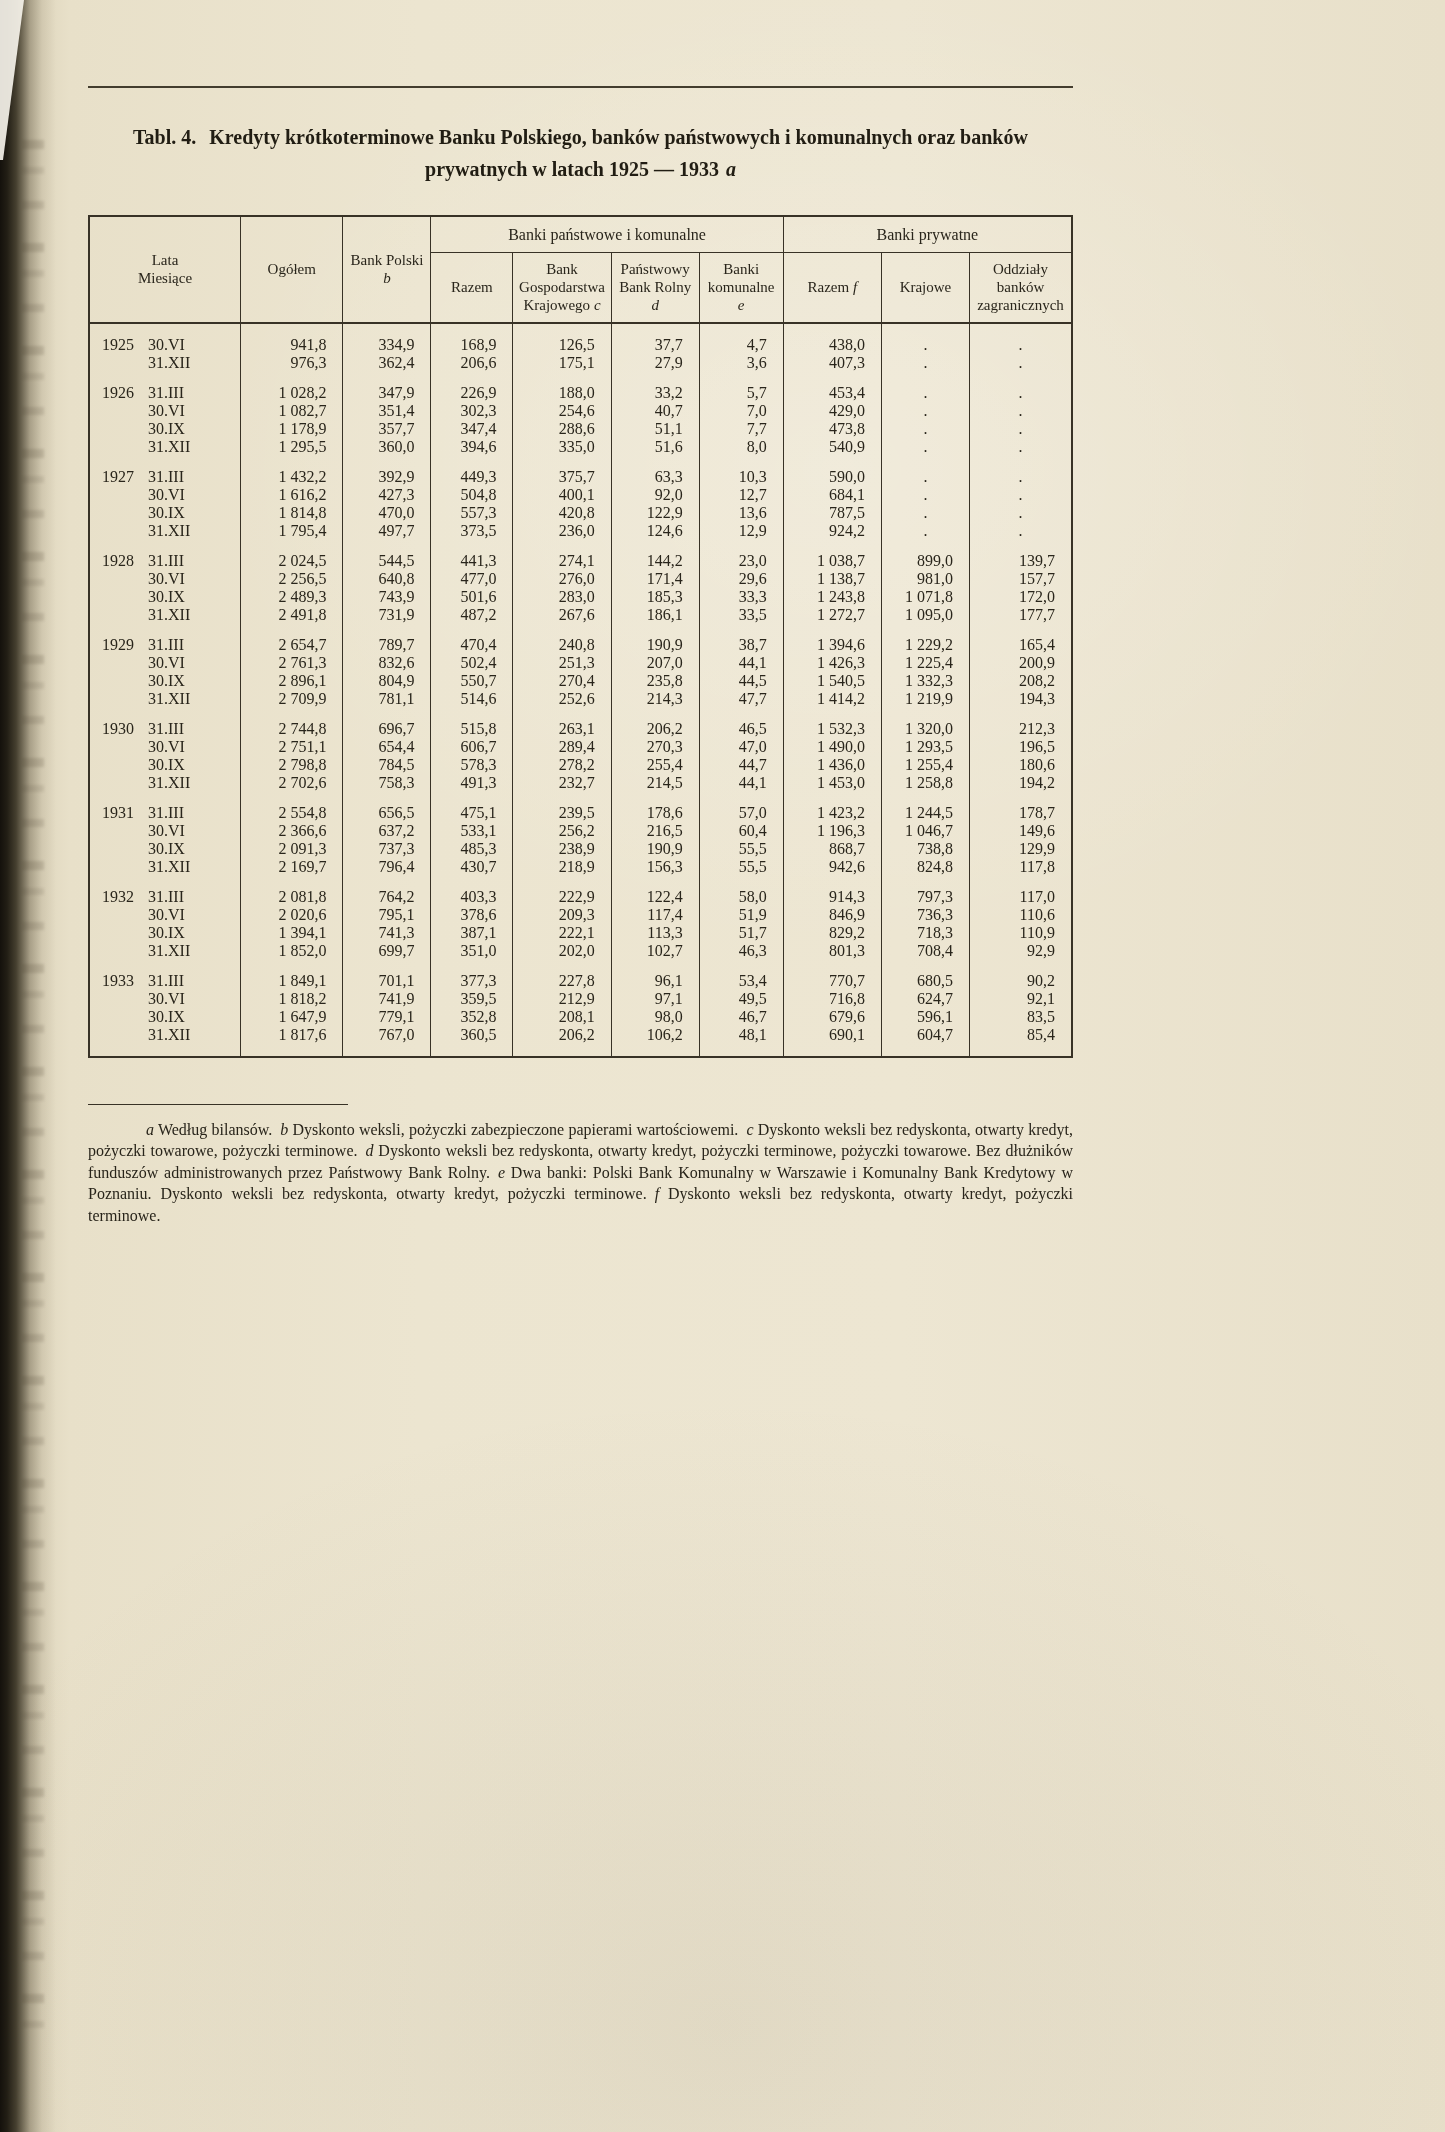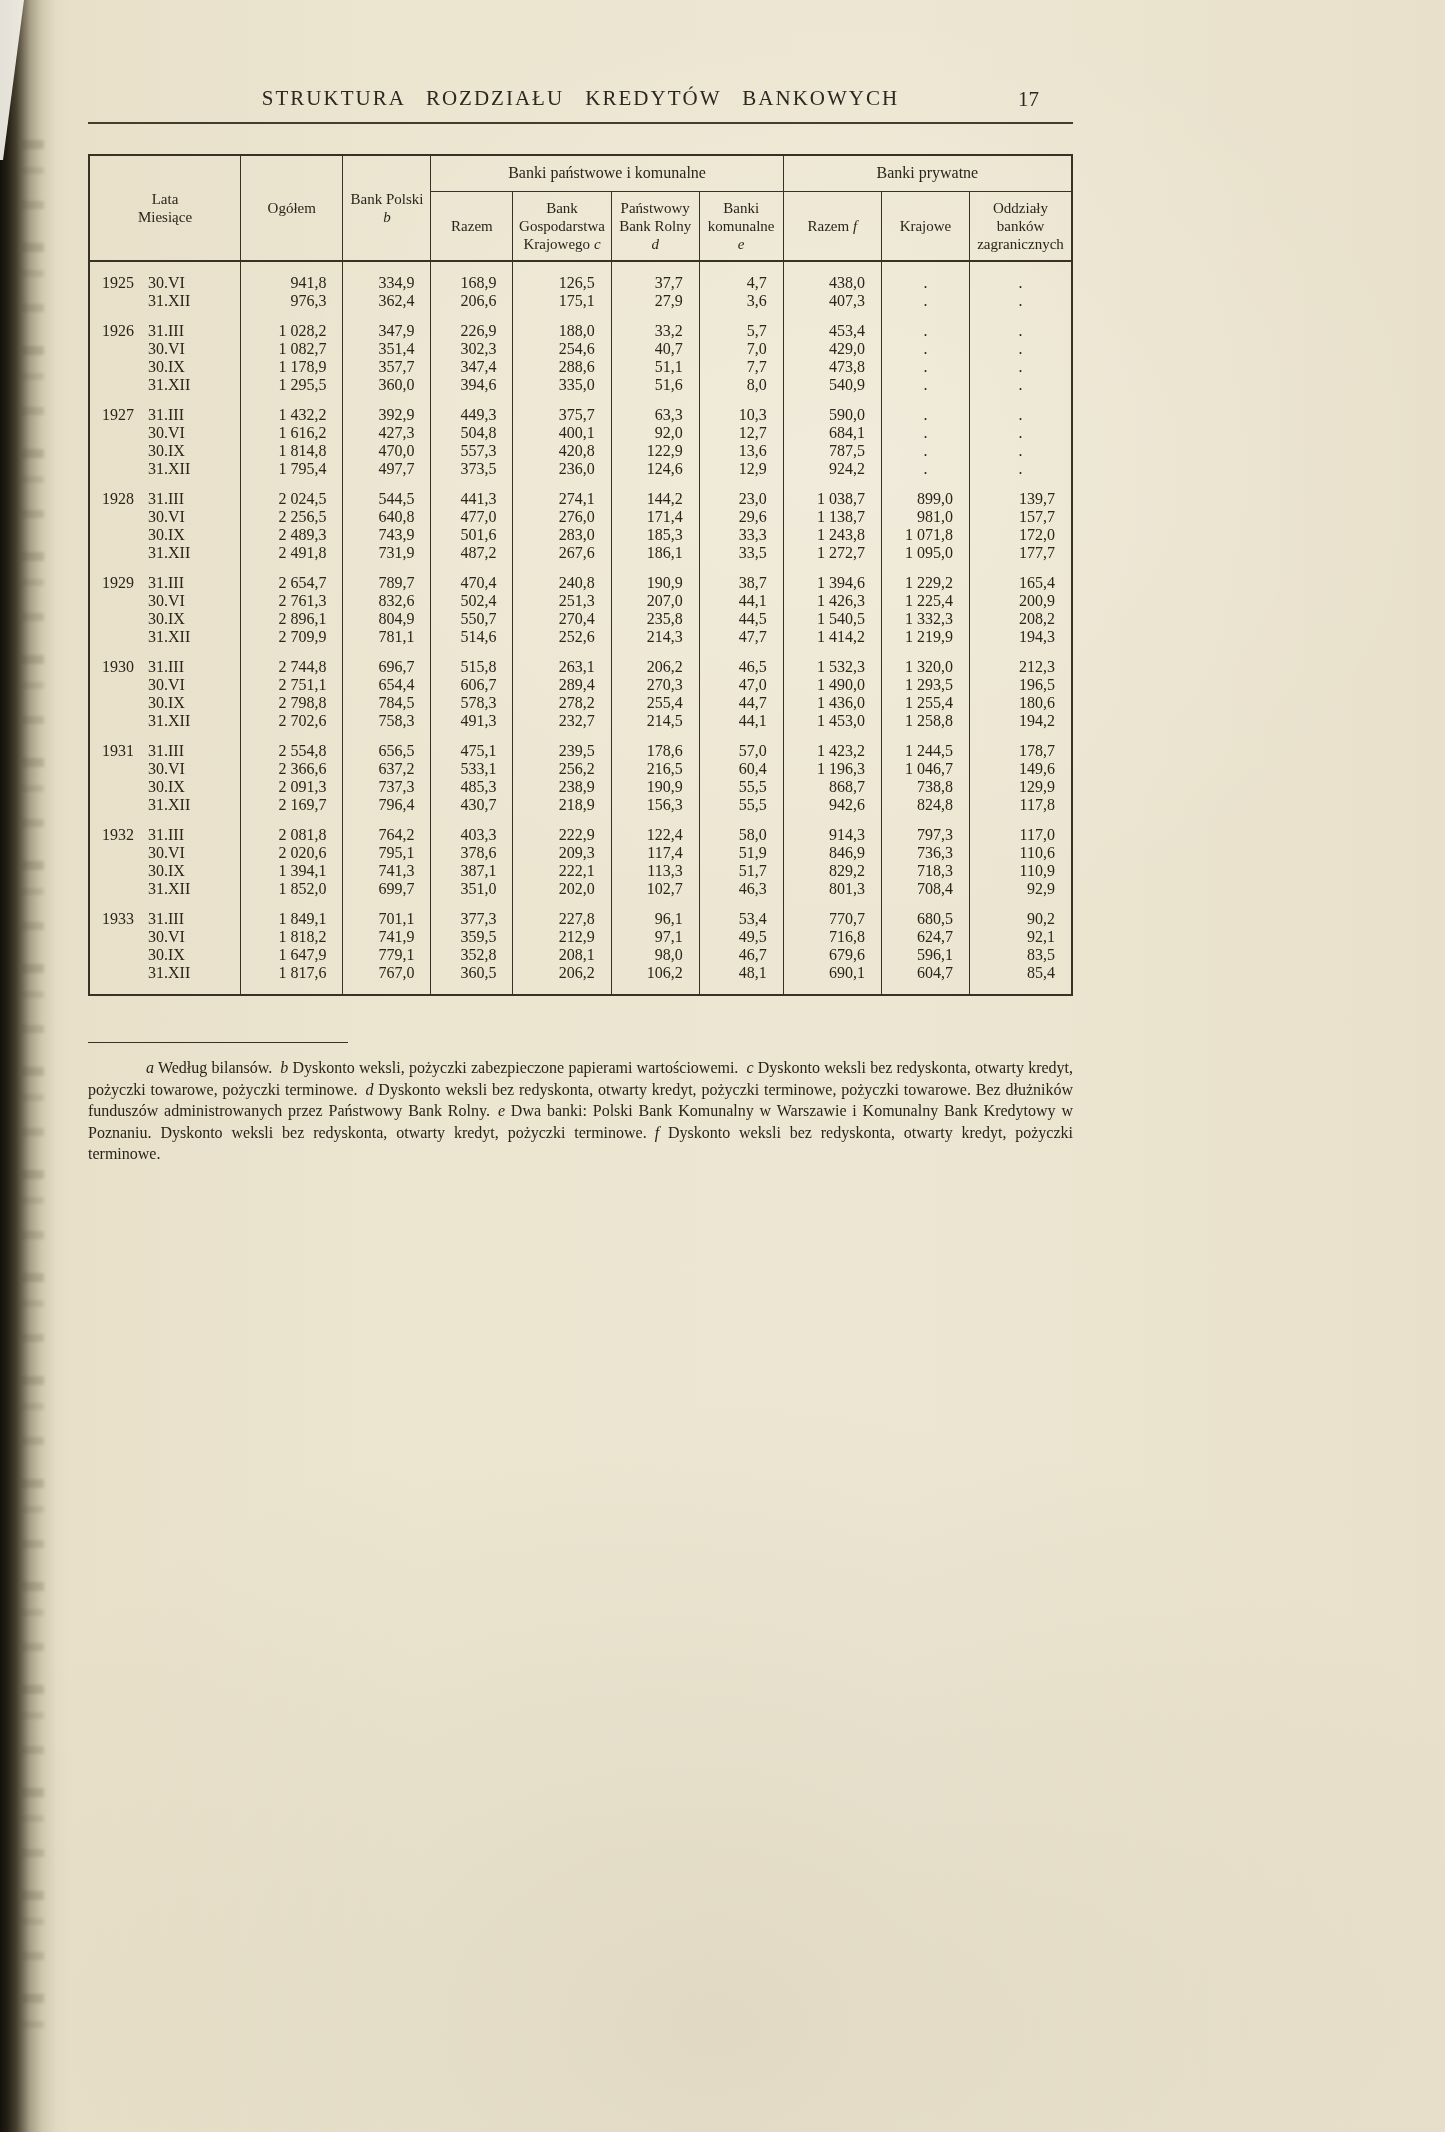"STRUKTURA ROZDZIAŁU KREDYTÓW BANKOWYCH" div.running-header { html: <div> <span>STRUKTURA ROZDZIAŁU KREDYTÓW BANKOWYCH</span> <span>17</span> </div> -> none }
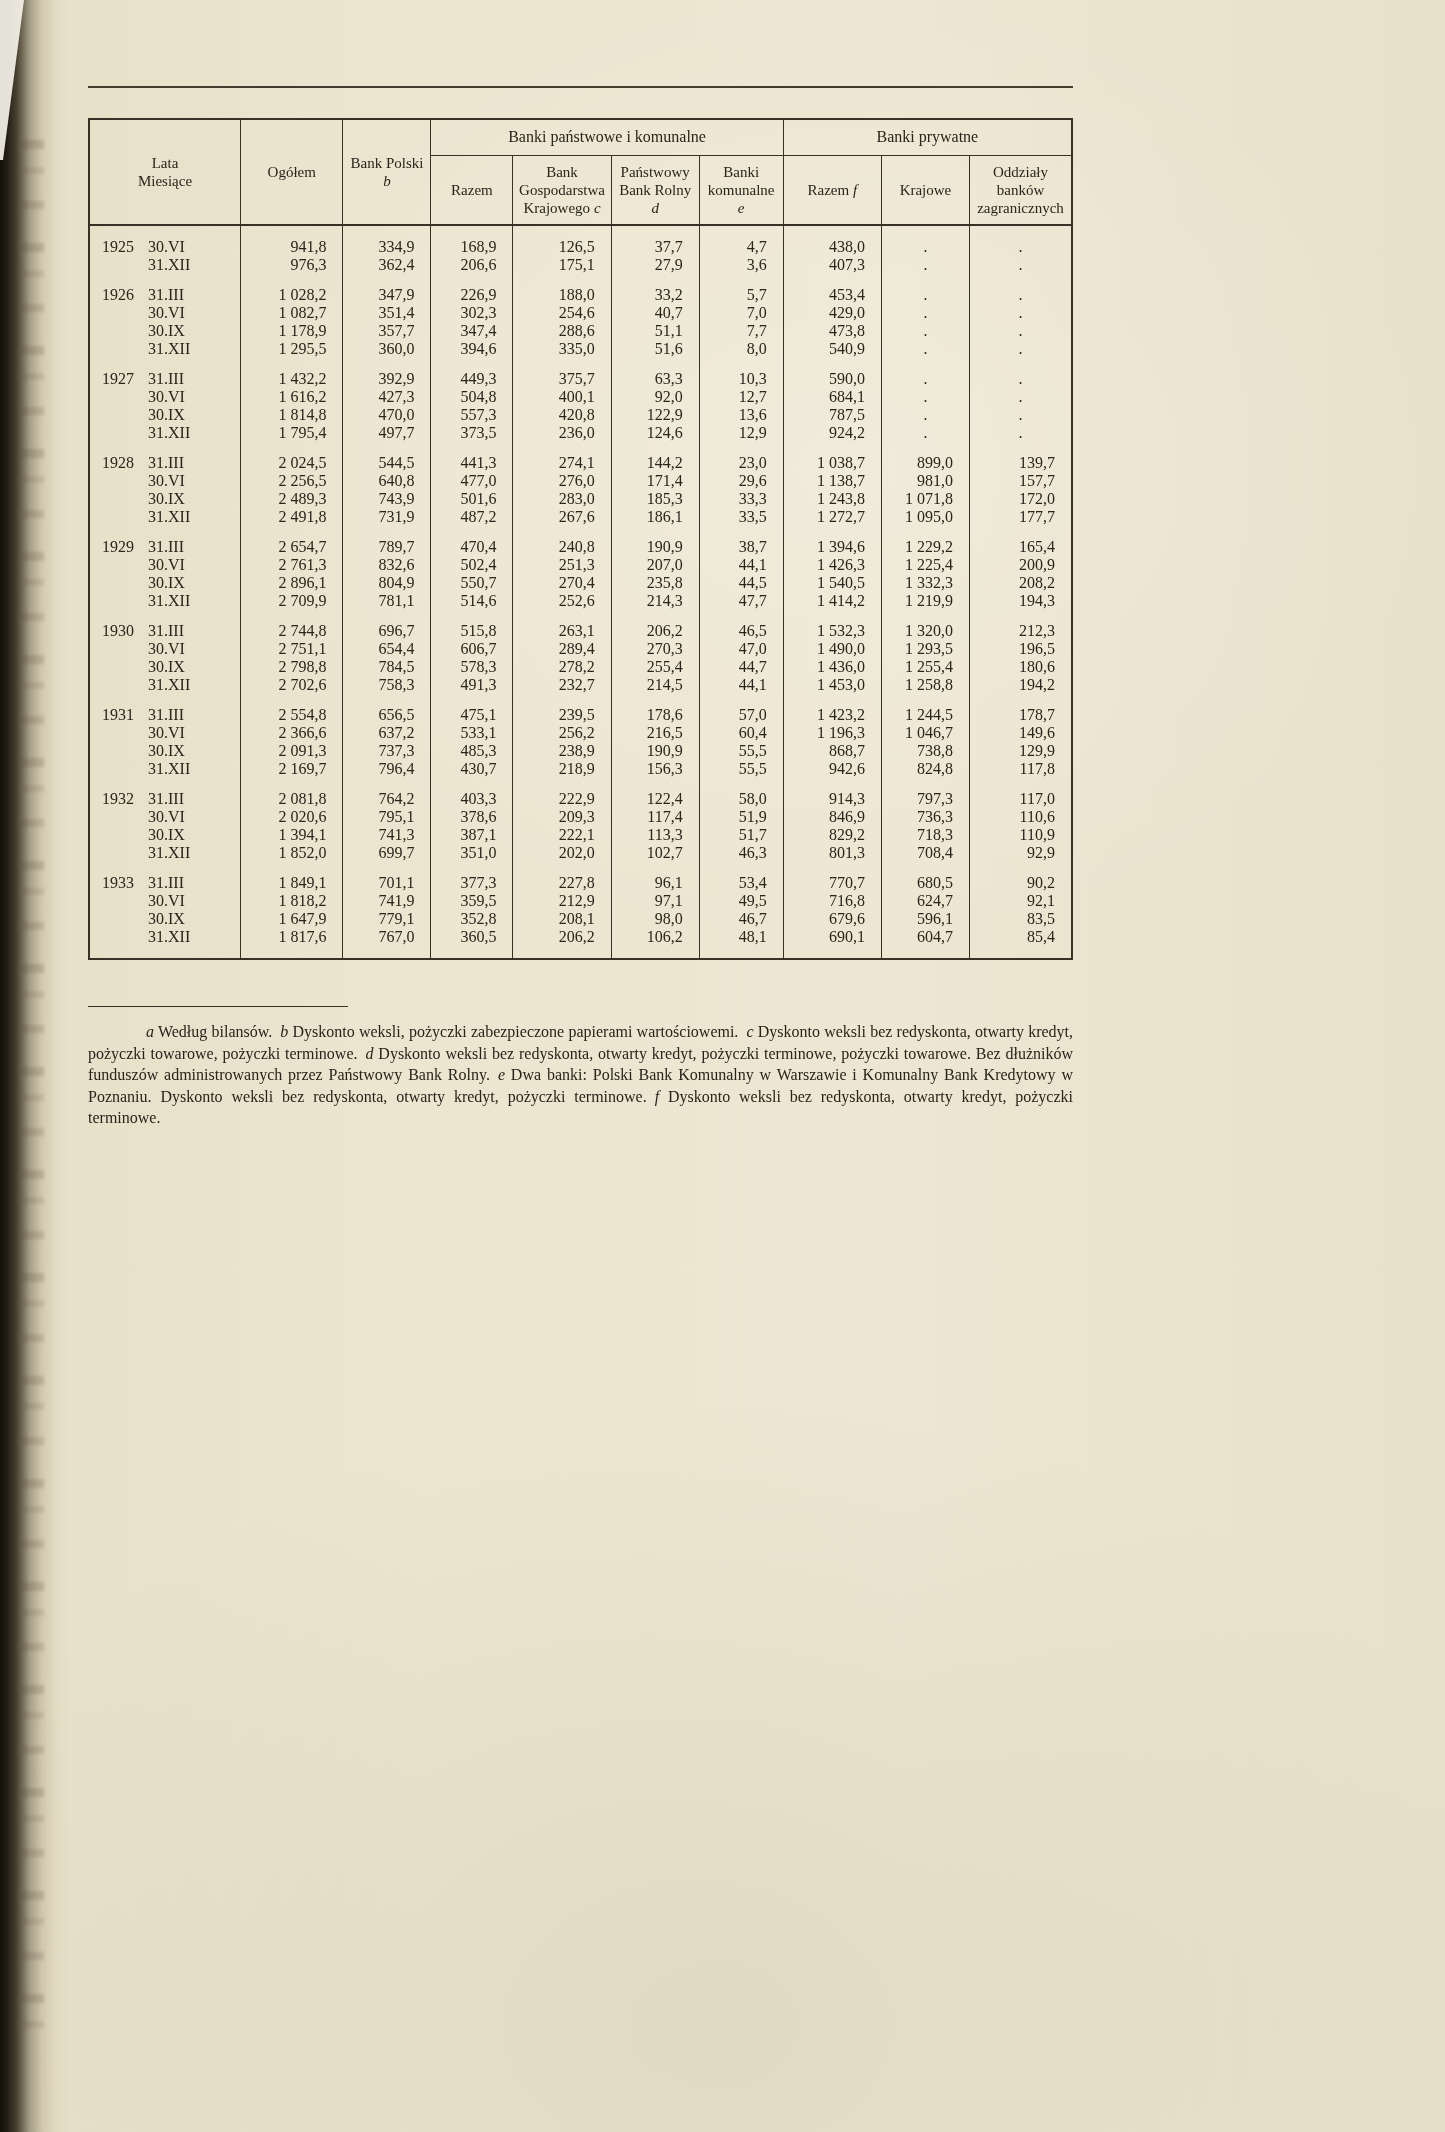"Tabl. 4. Kredyty krótkoterminowe Banku" p.table-caption { html: none -> <p> <span>Tabl. 4.</span> <span>Kredyty krótkoterminowe Banku Polskiego, banków państwowych i komunalnych oraz banków prywatnych w latach 1925 — 1933</span> <i>a</i> </p> }
